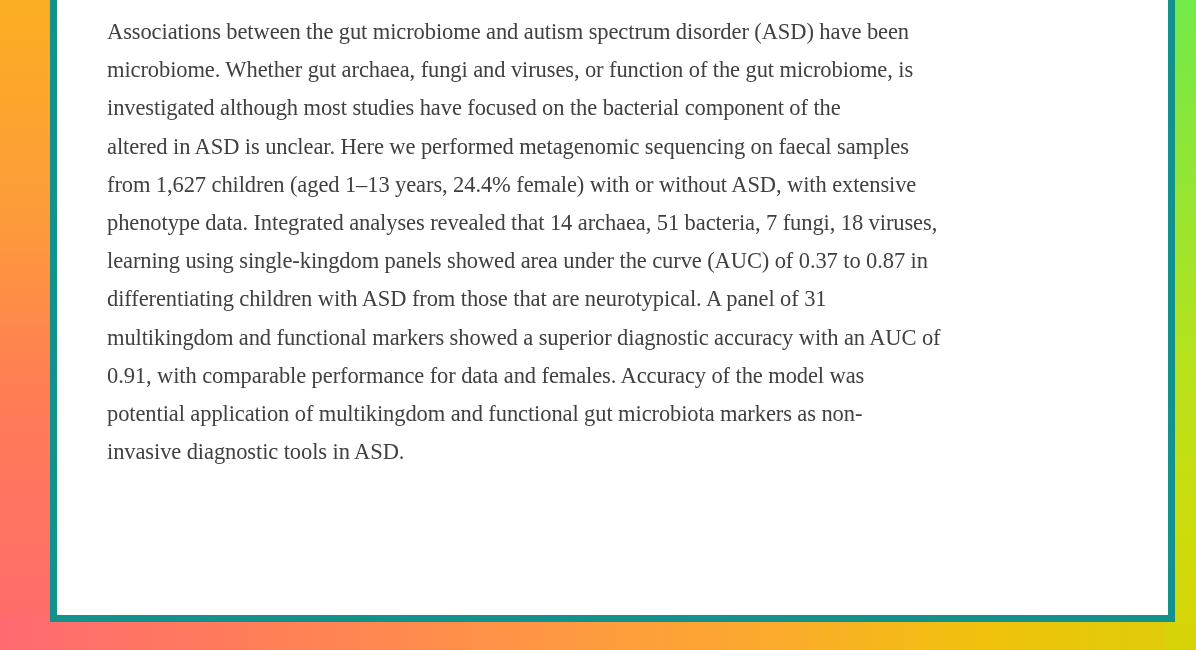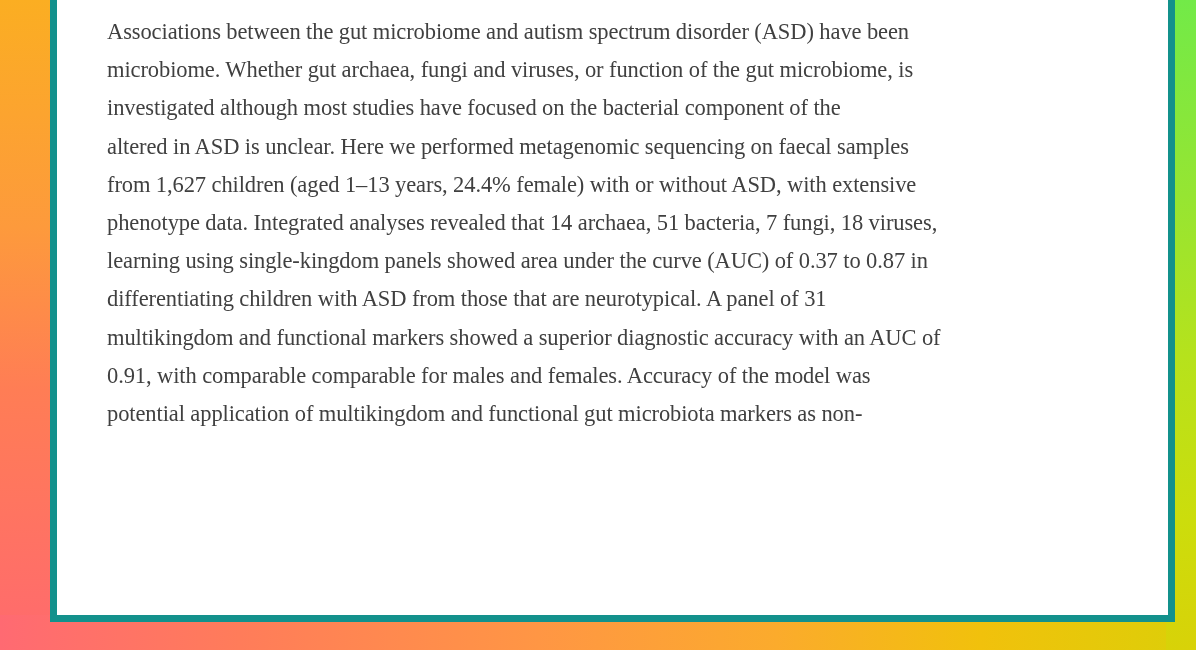"0.91, with comparable comparable for" span.line { text: comparable for males -> performance for data }
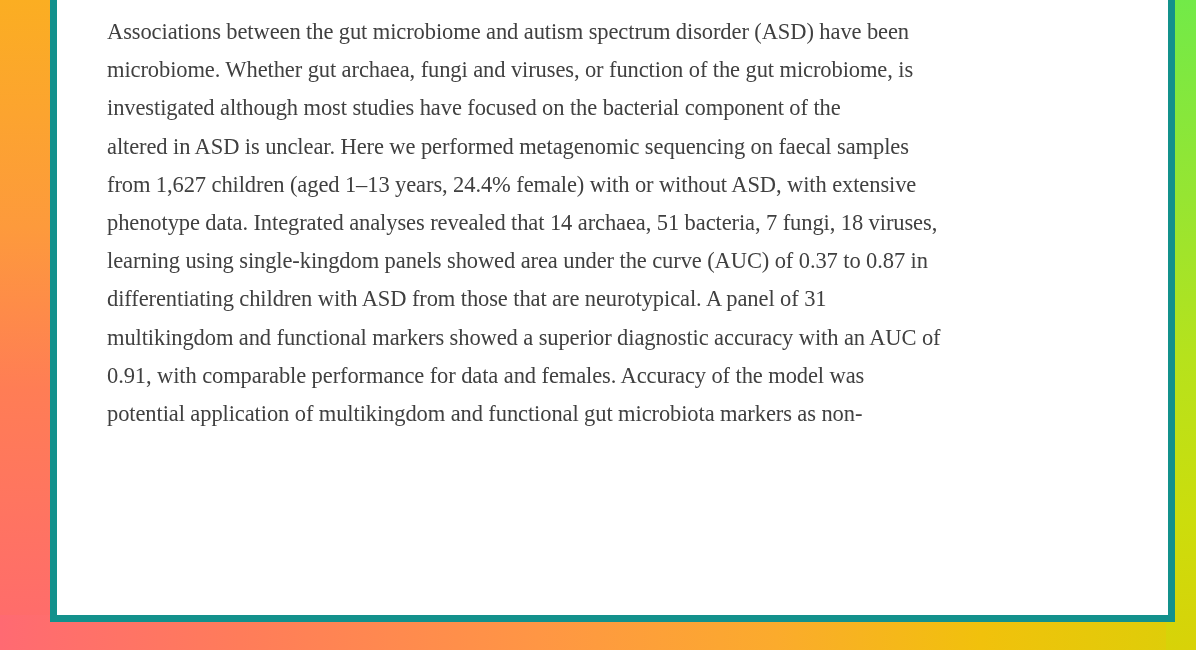"invasive diagnostic tools in ASD." span.line { html: none -> <span>invasive diagnostic tools in ASD.</span> }
